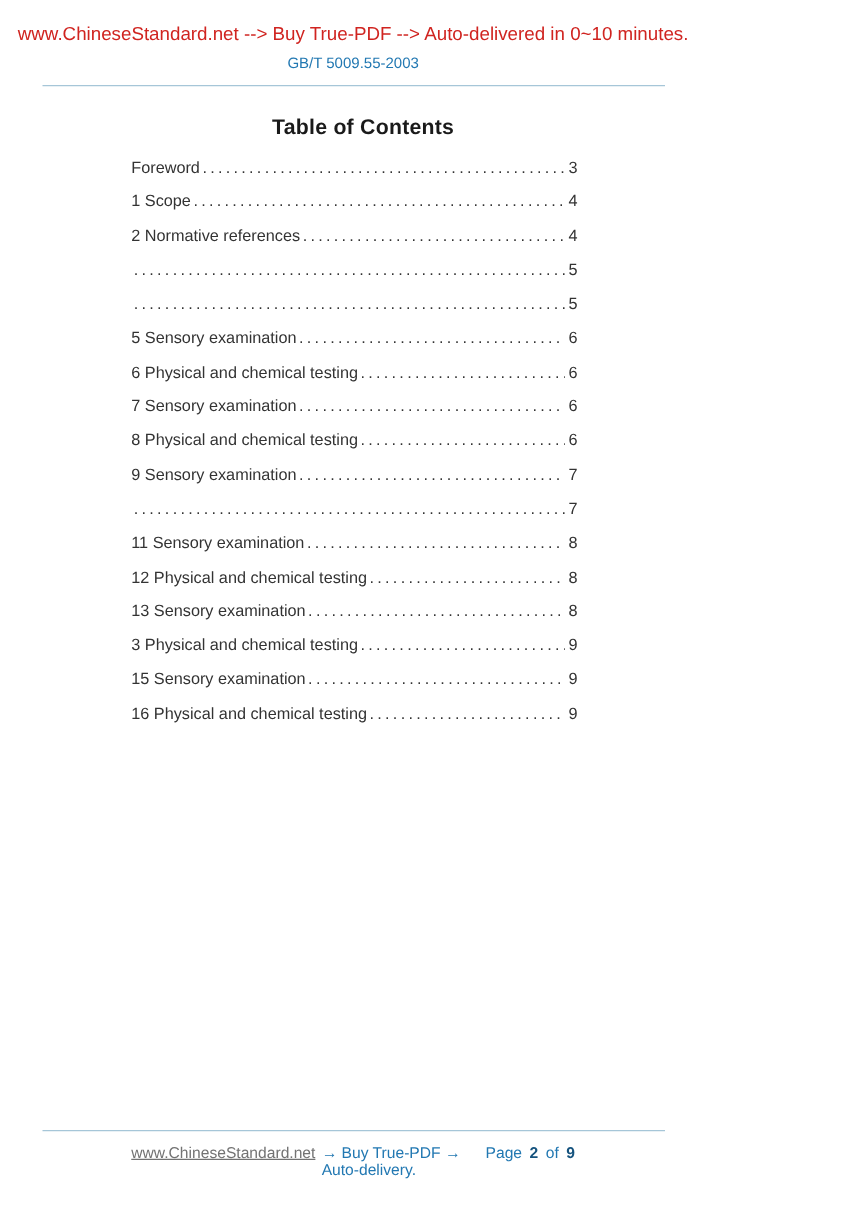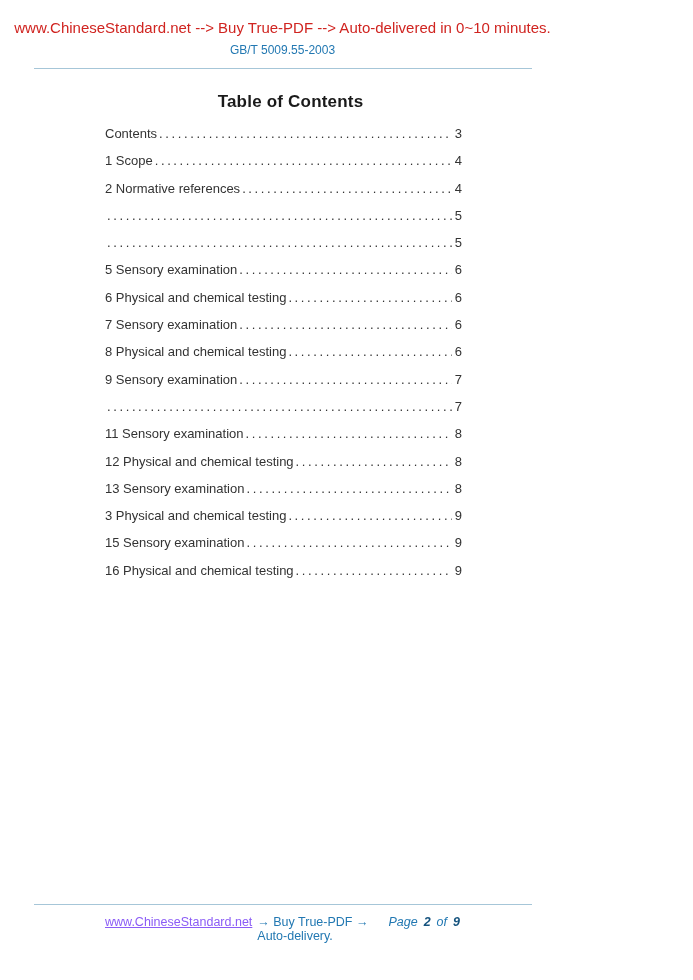"Contents" span.toc-label { text: Contents -> Foreword }
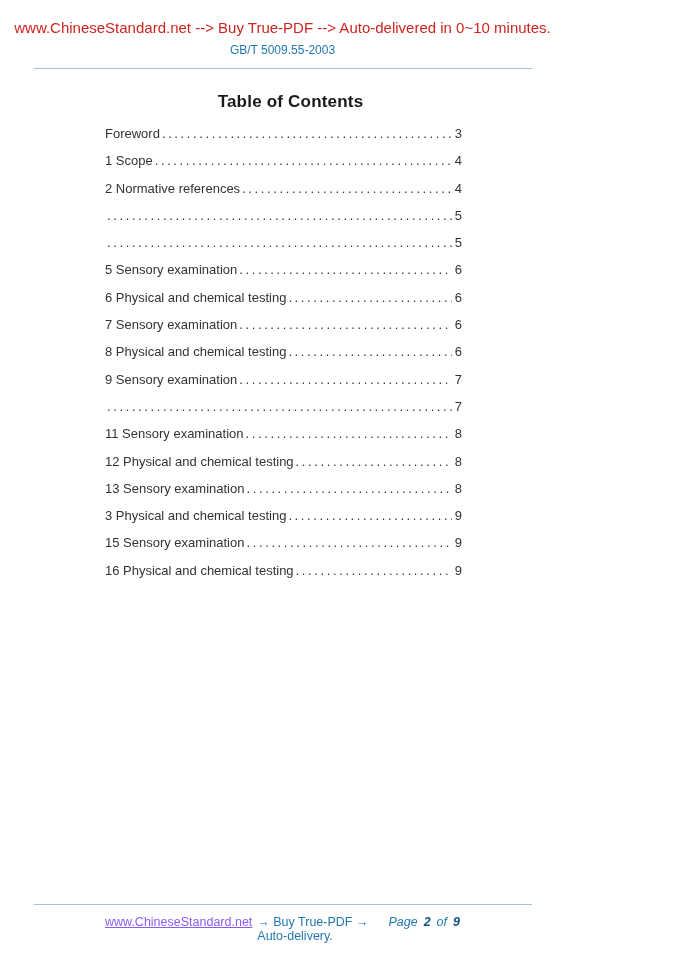"www.ChineseStandard.net" .footer-link { color: #8b5cf6 -> #737373 }
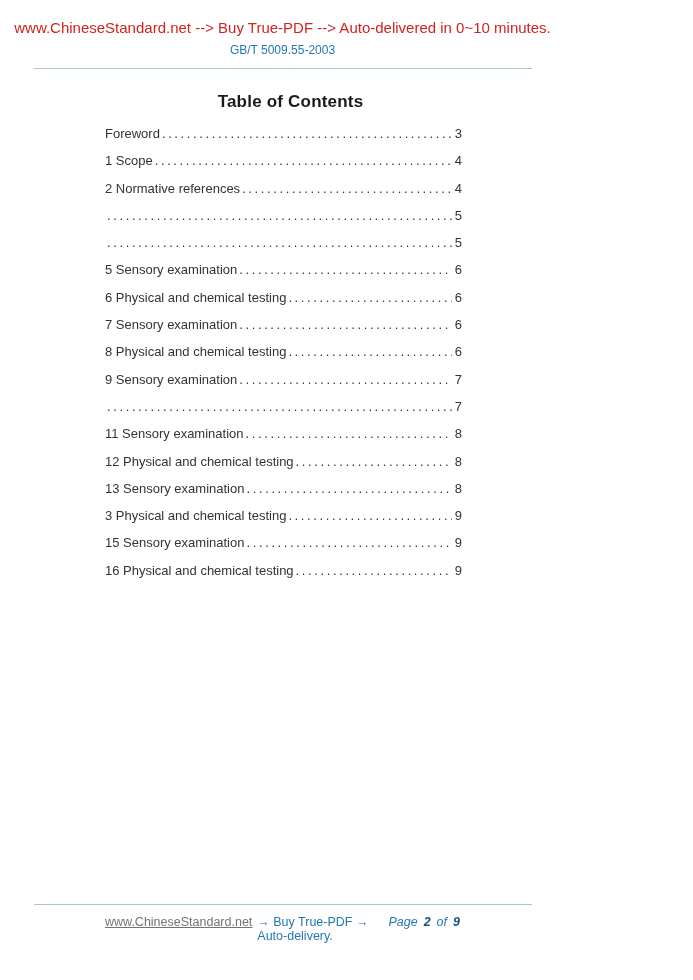"Page" .footer-pageinfo { font-style: italic -> none }
